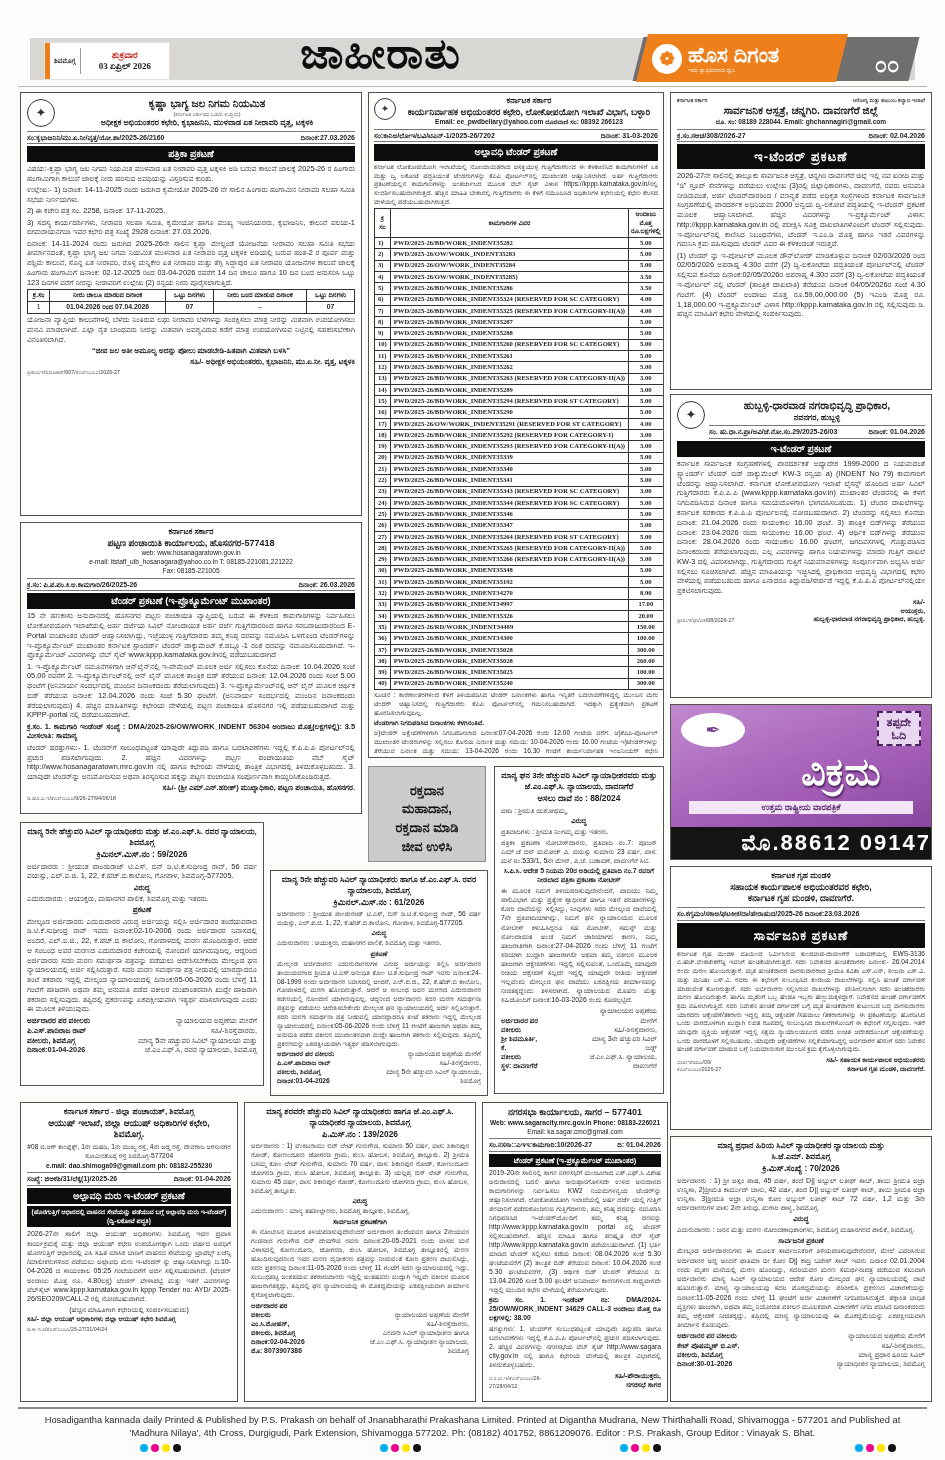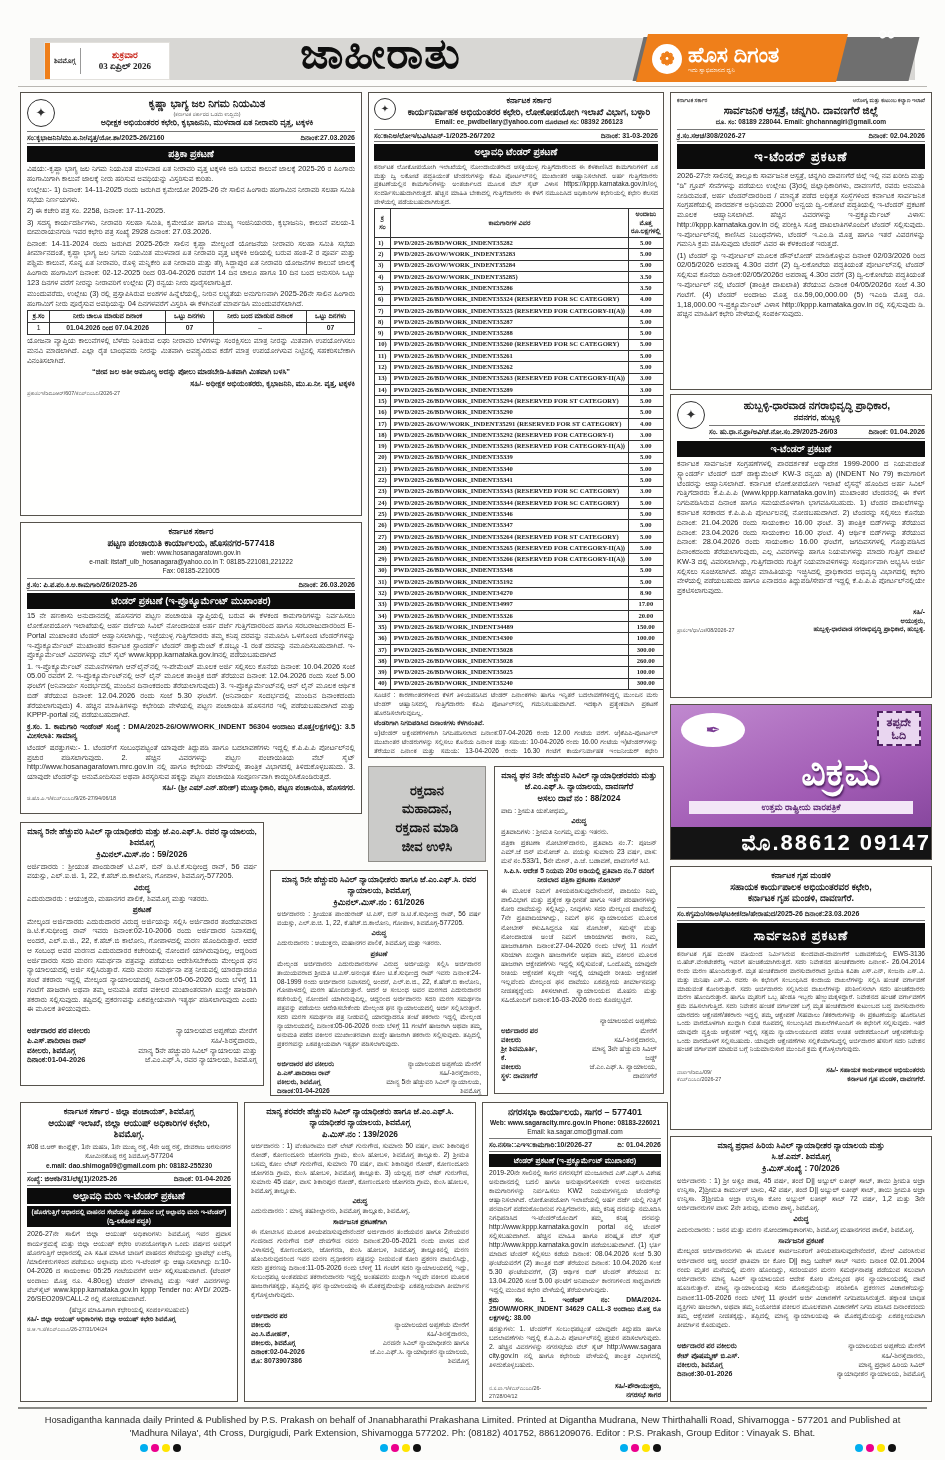"೦೦" .pageno { font-size: 15px -> 22px; top: 24px -> 52px }
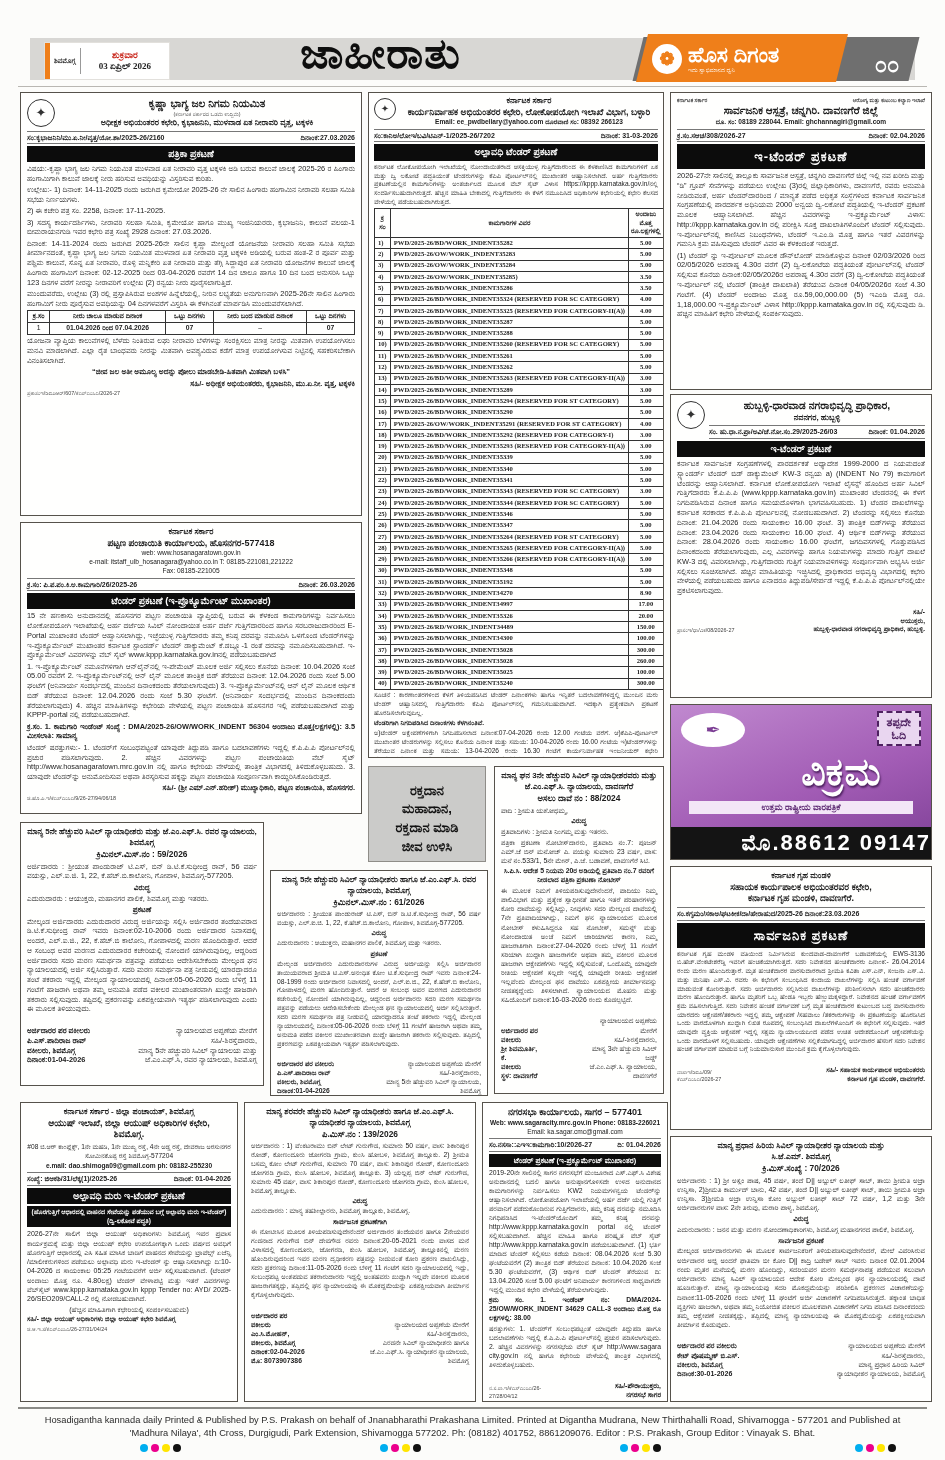"ಮುಂದುವರೆದು, ಉಲ್ಲೇಖ (3) ರಲ್ಲಿ" p.j { html: <p>ಮುಂದುವರೆದು, ಉಲ್ಲೇಖ (3) ರಲ್ಲಿ ಪ್ರಸ್ತಾಪಿಸಿರುವ ಅಂಶಗಳ ಹಿನ್ನೆಲೆಯಲ್ಲಿ, ನೀರಿನ ಲಭ್ಯತೆಯ ಅನುಗುಣವಾಗಿ 2025-26ನೇ ಸಾಲಿನ ಹಿಂಗಾರು ಹಂಗಾಮಿಗೆ ನೀರು ಪೂರೈಸುವ ಅವಧಿಯನ್ನು 04 ದಿನಗಳವರೆಗೆ ವಿಸ್ತರಿಸಿ ಈ ಕೆಳಗಿನಂತೆ ಮಾರ್ಪಡಿಸಿ ಮುಂದುವರೆಸಲಾಗಿದೆ.</p> -> none }
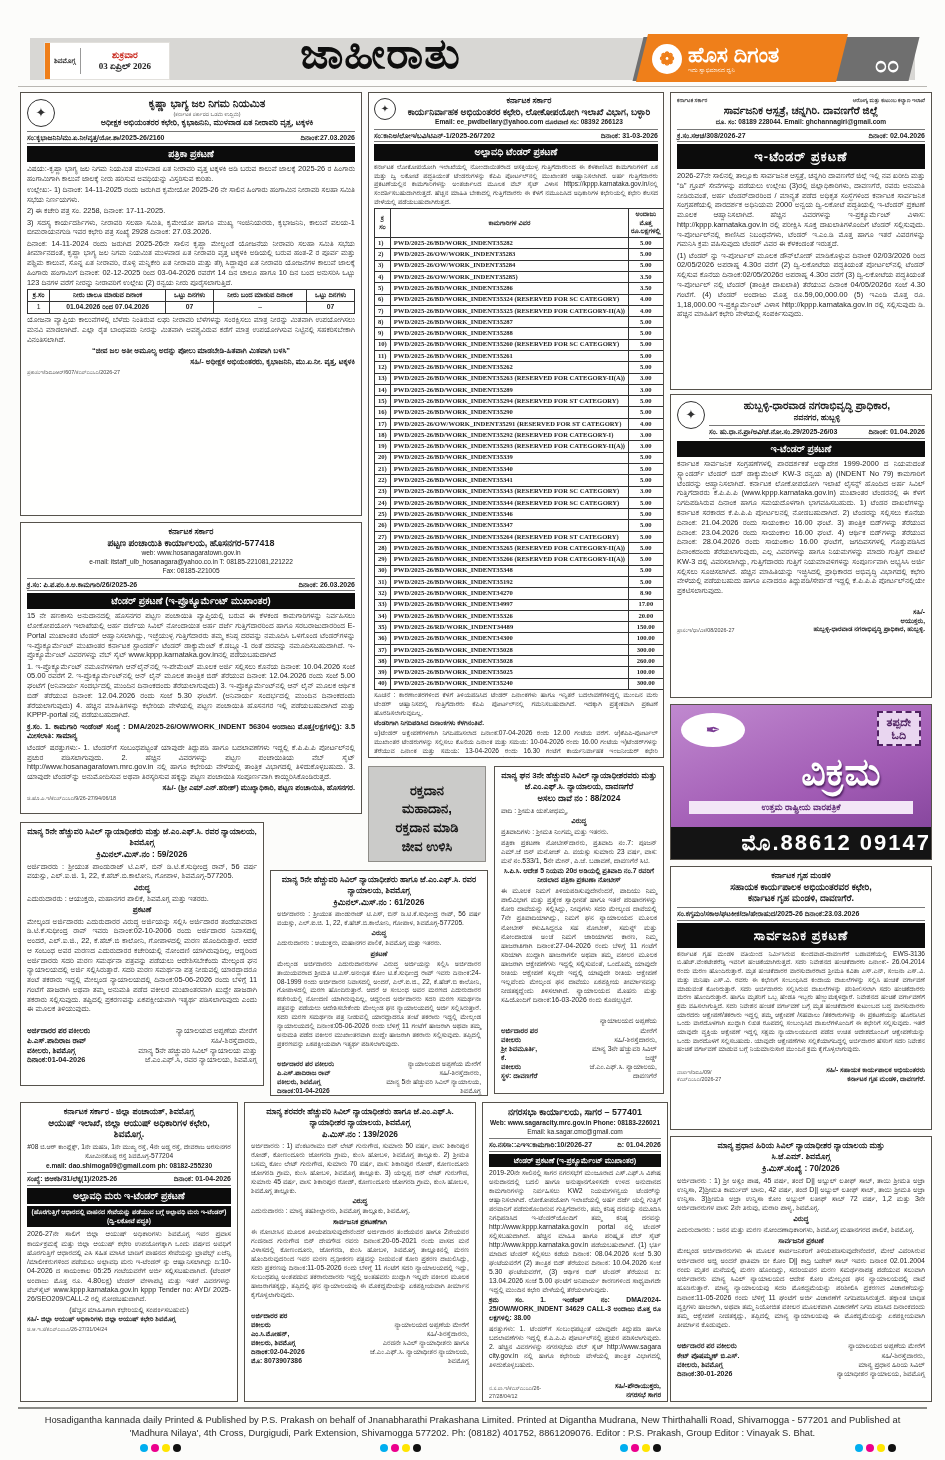"ಅರ್ಜಿದಾರರ ಪರ ವಕೀಲರು" .sigrow { margin-top: 12px -> 2px }
